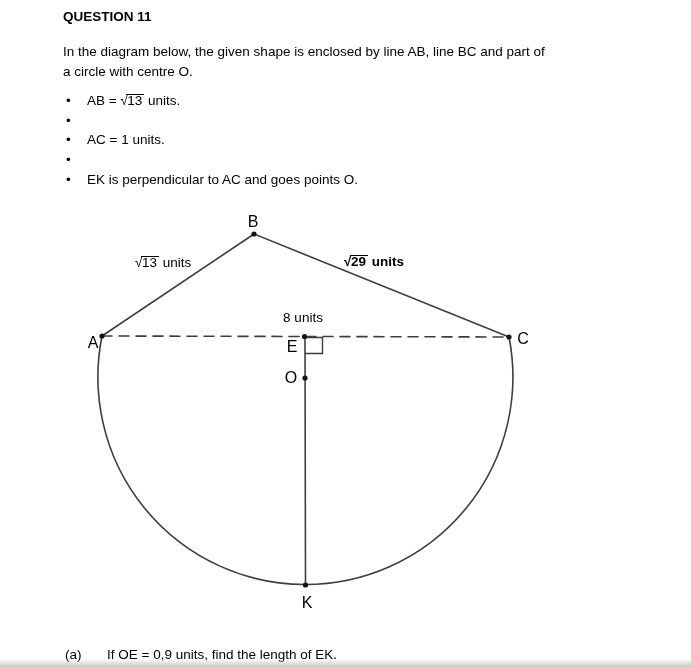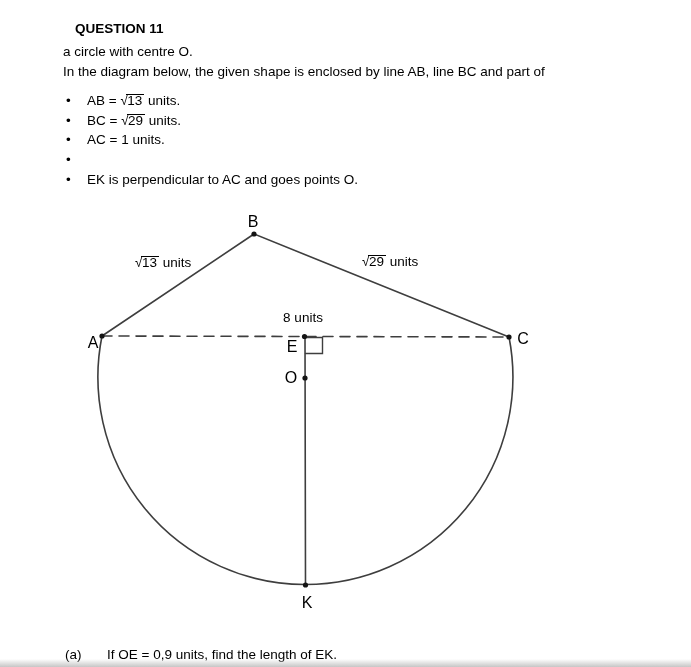"QUESTION 11" .title { margin: 12px -> 0 }
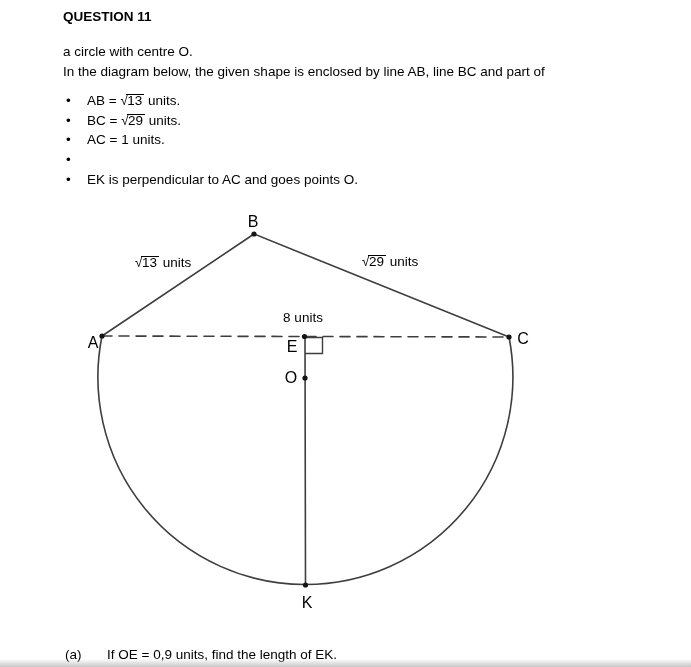"a circle with centre O." div { order: before "In the diagram below, the" -> after "In the diagram below, the" }
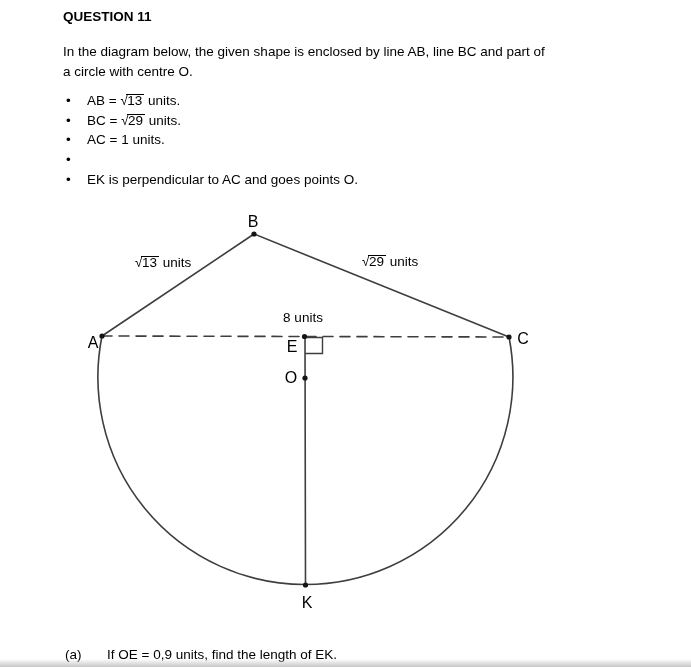"BC = √29 units." span.b-text { html: <span><span>BC = √</span><span>29</span><span> units.</span></span> -> none }
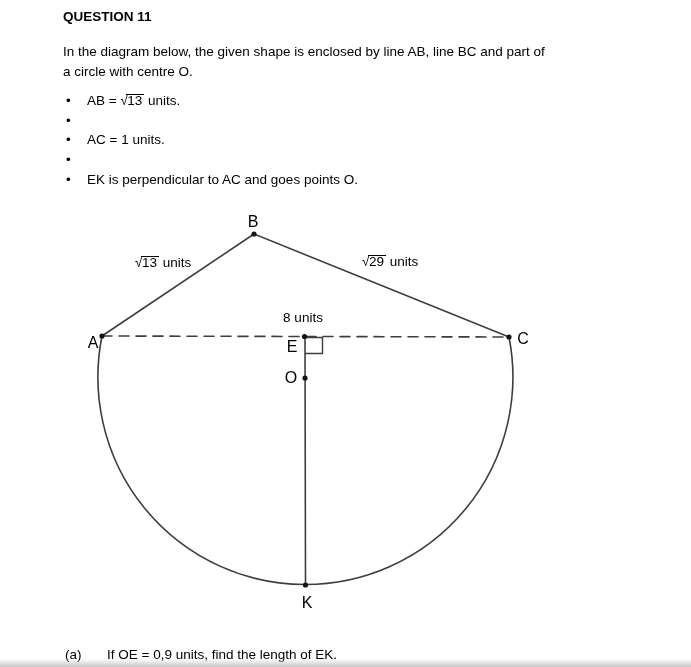"√29 units" div.dim-label { font-weight: none -> bold; left: 362px -> 344px }
